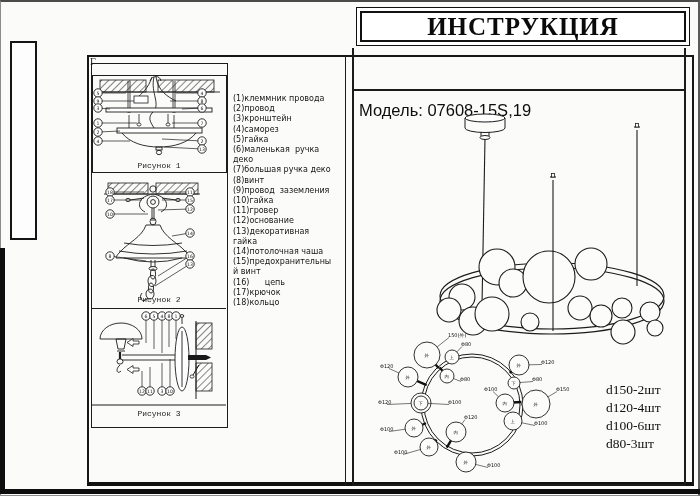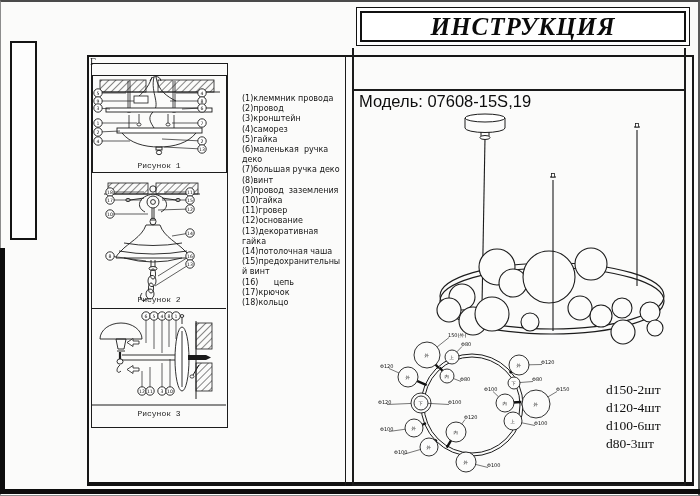"ИНСТРУКЦИЯ" #title-box { font-style: italic -> none }
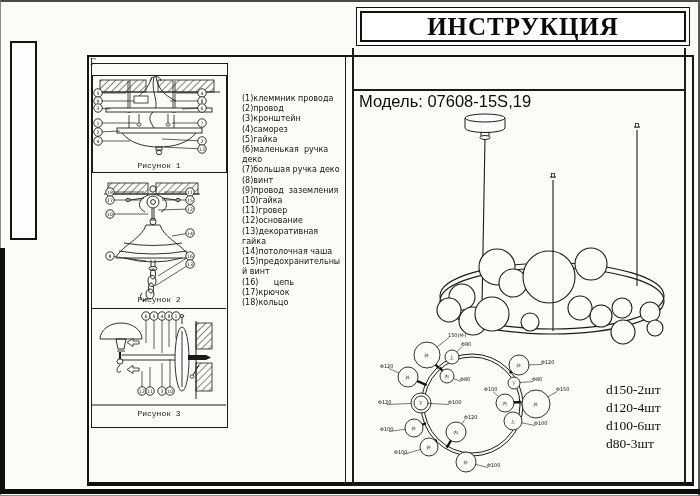"(1)клеммник провода" #parts { margin-left: 9px -> none }
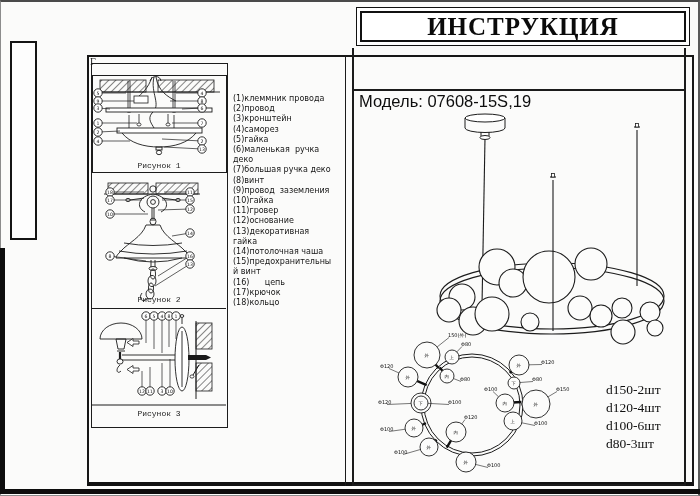"Модель: 07608-15S,19" #model-text { top: 92px -> 101px }
